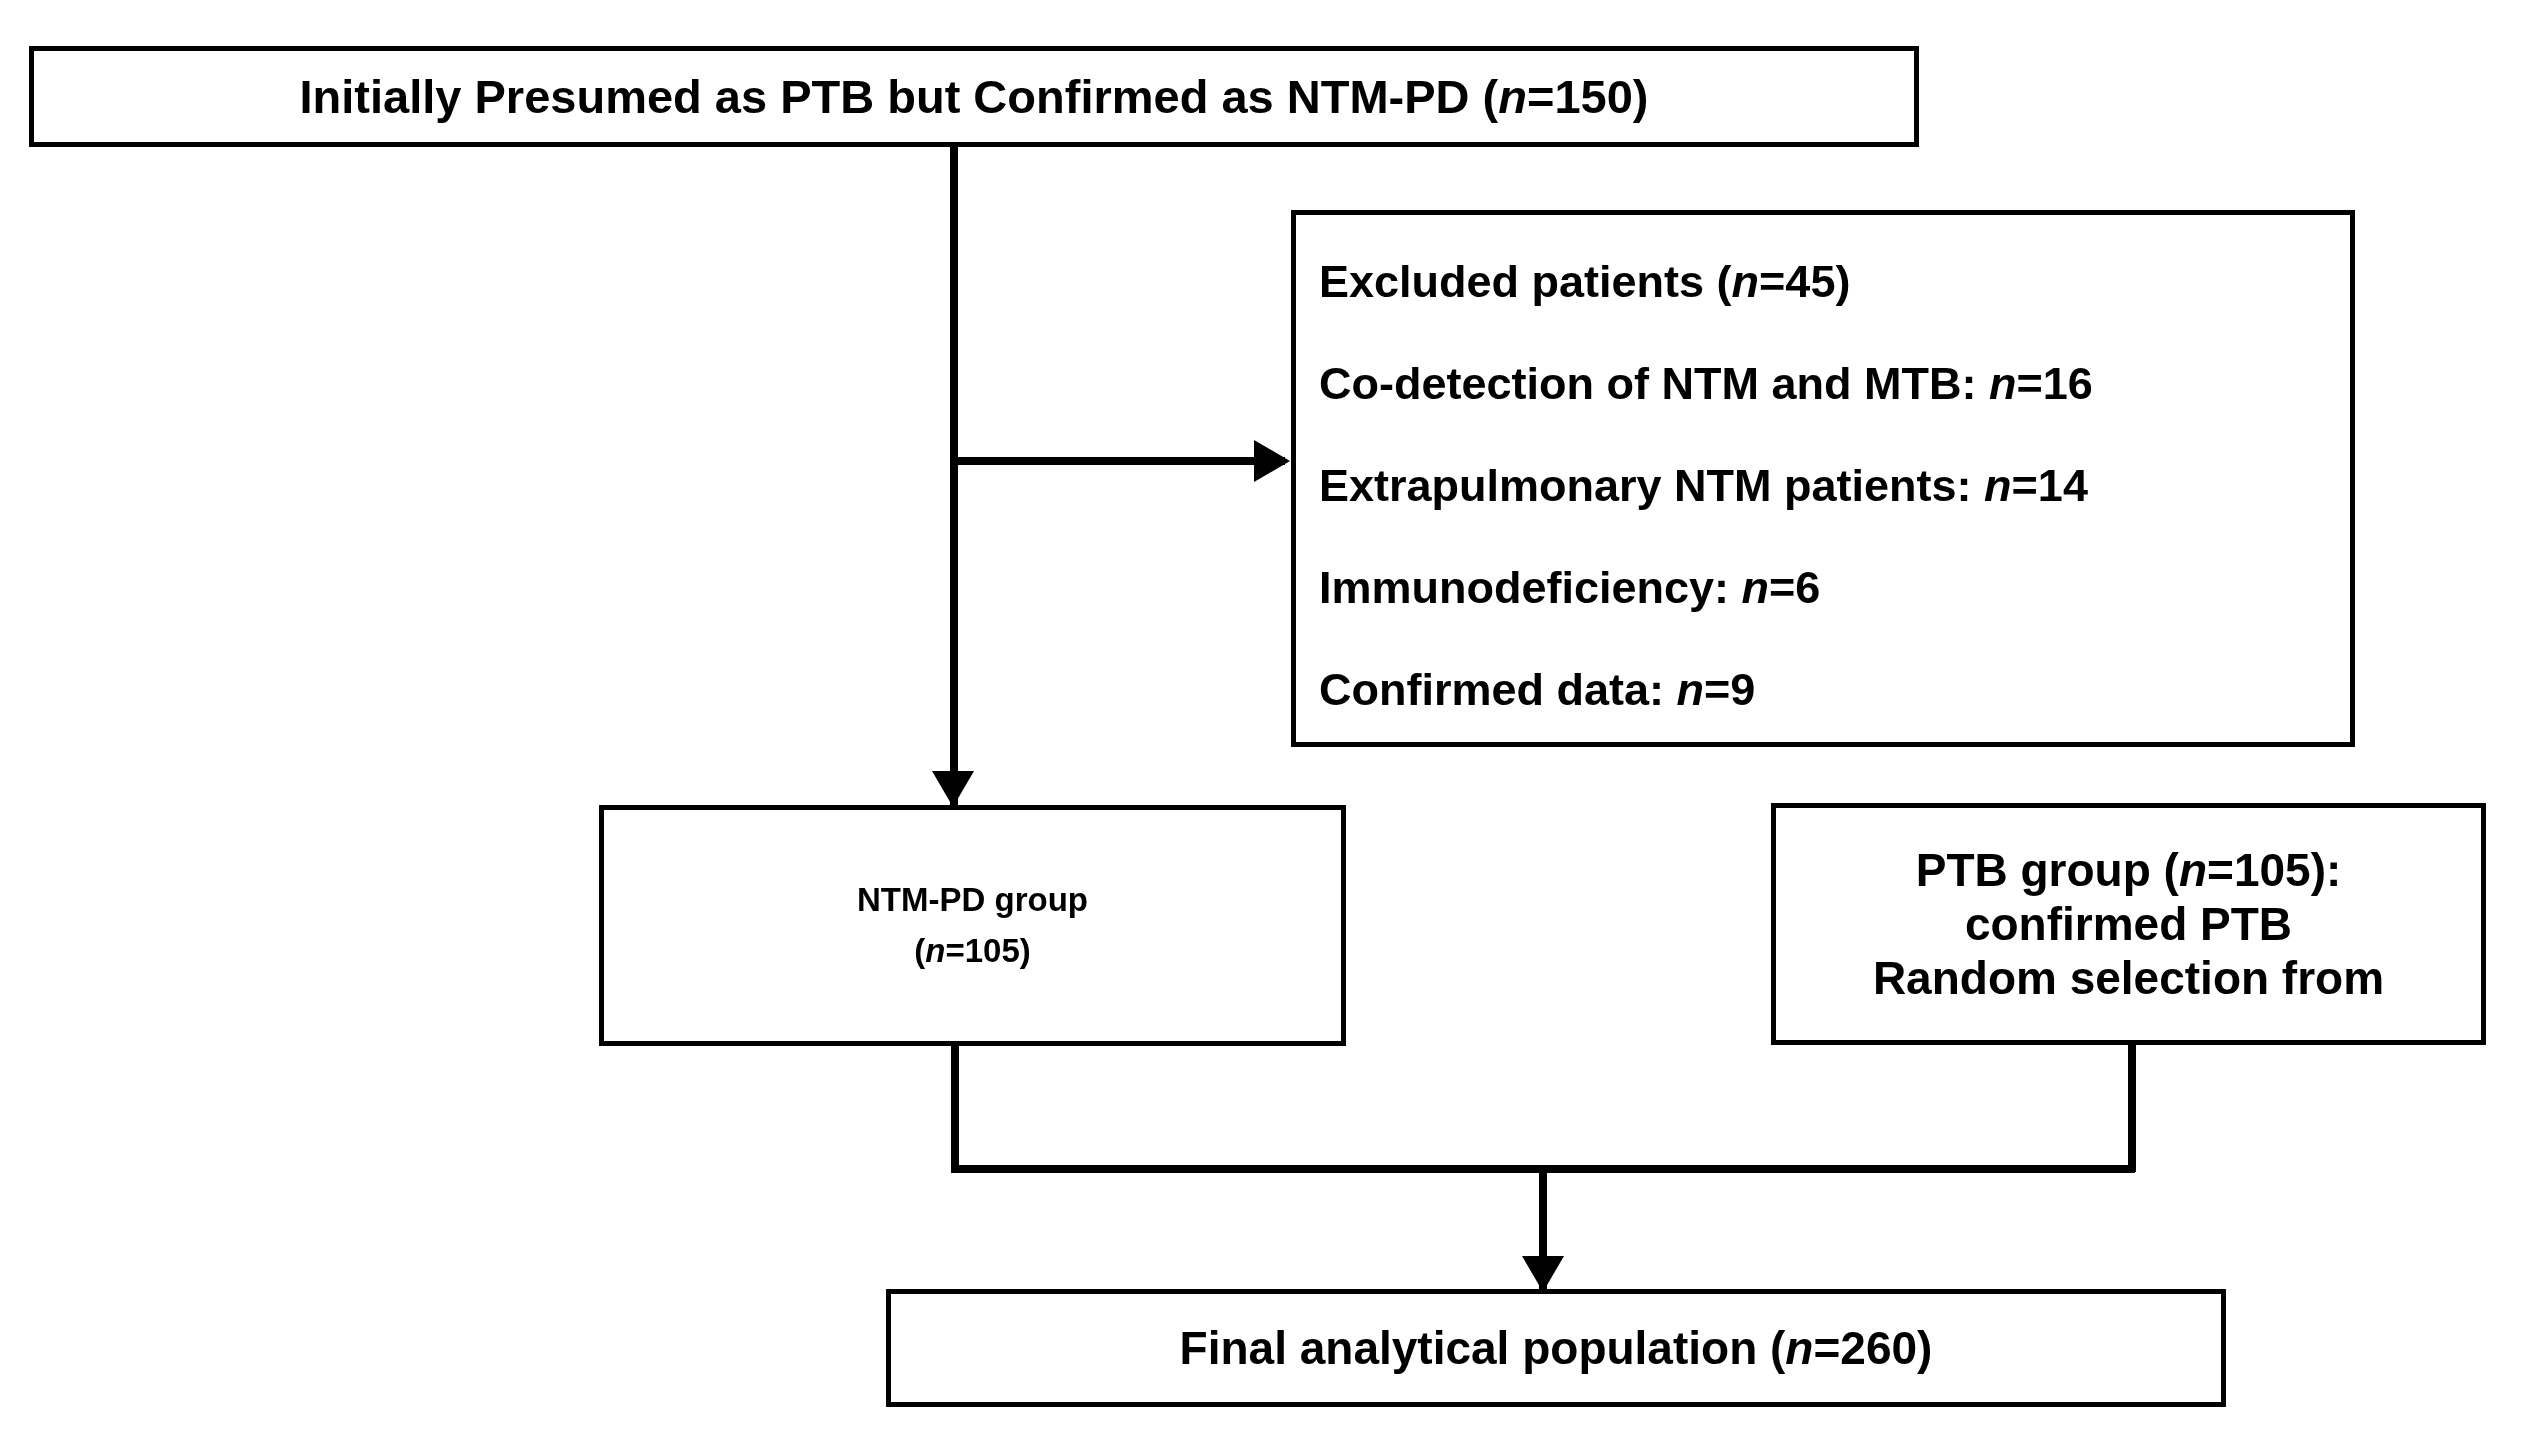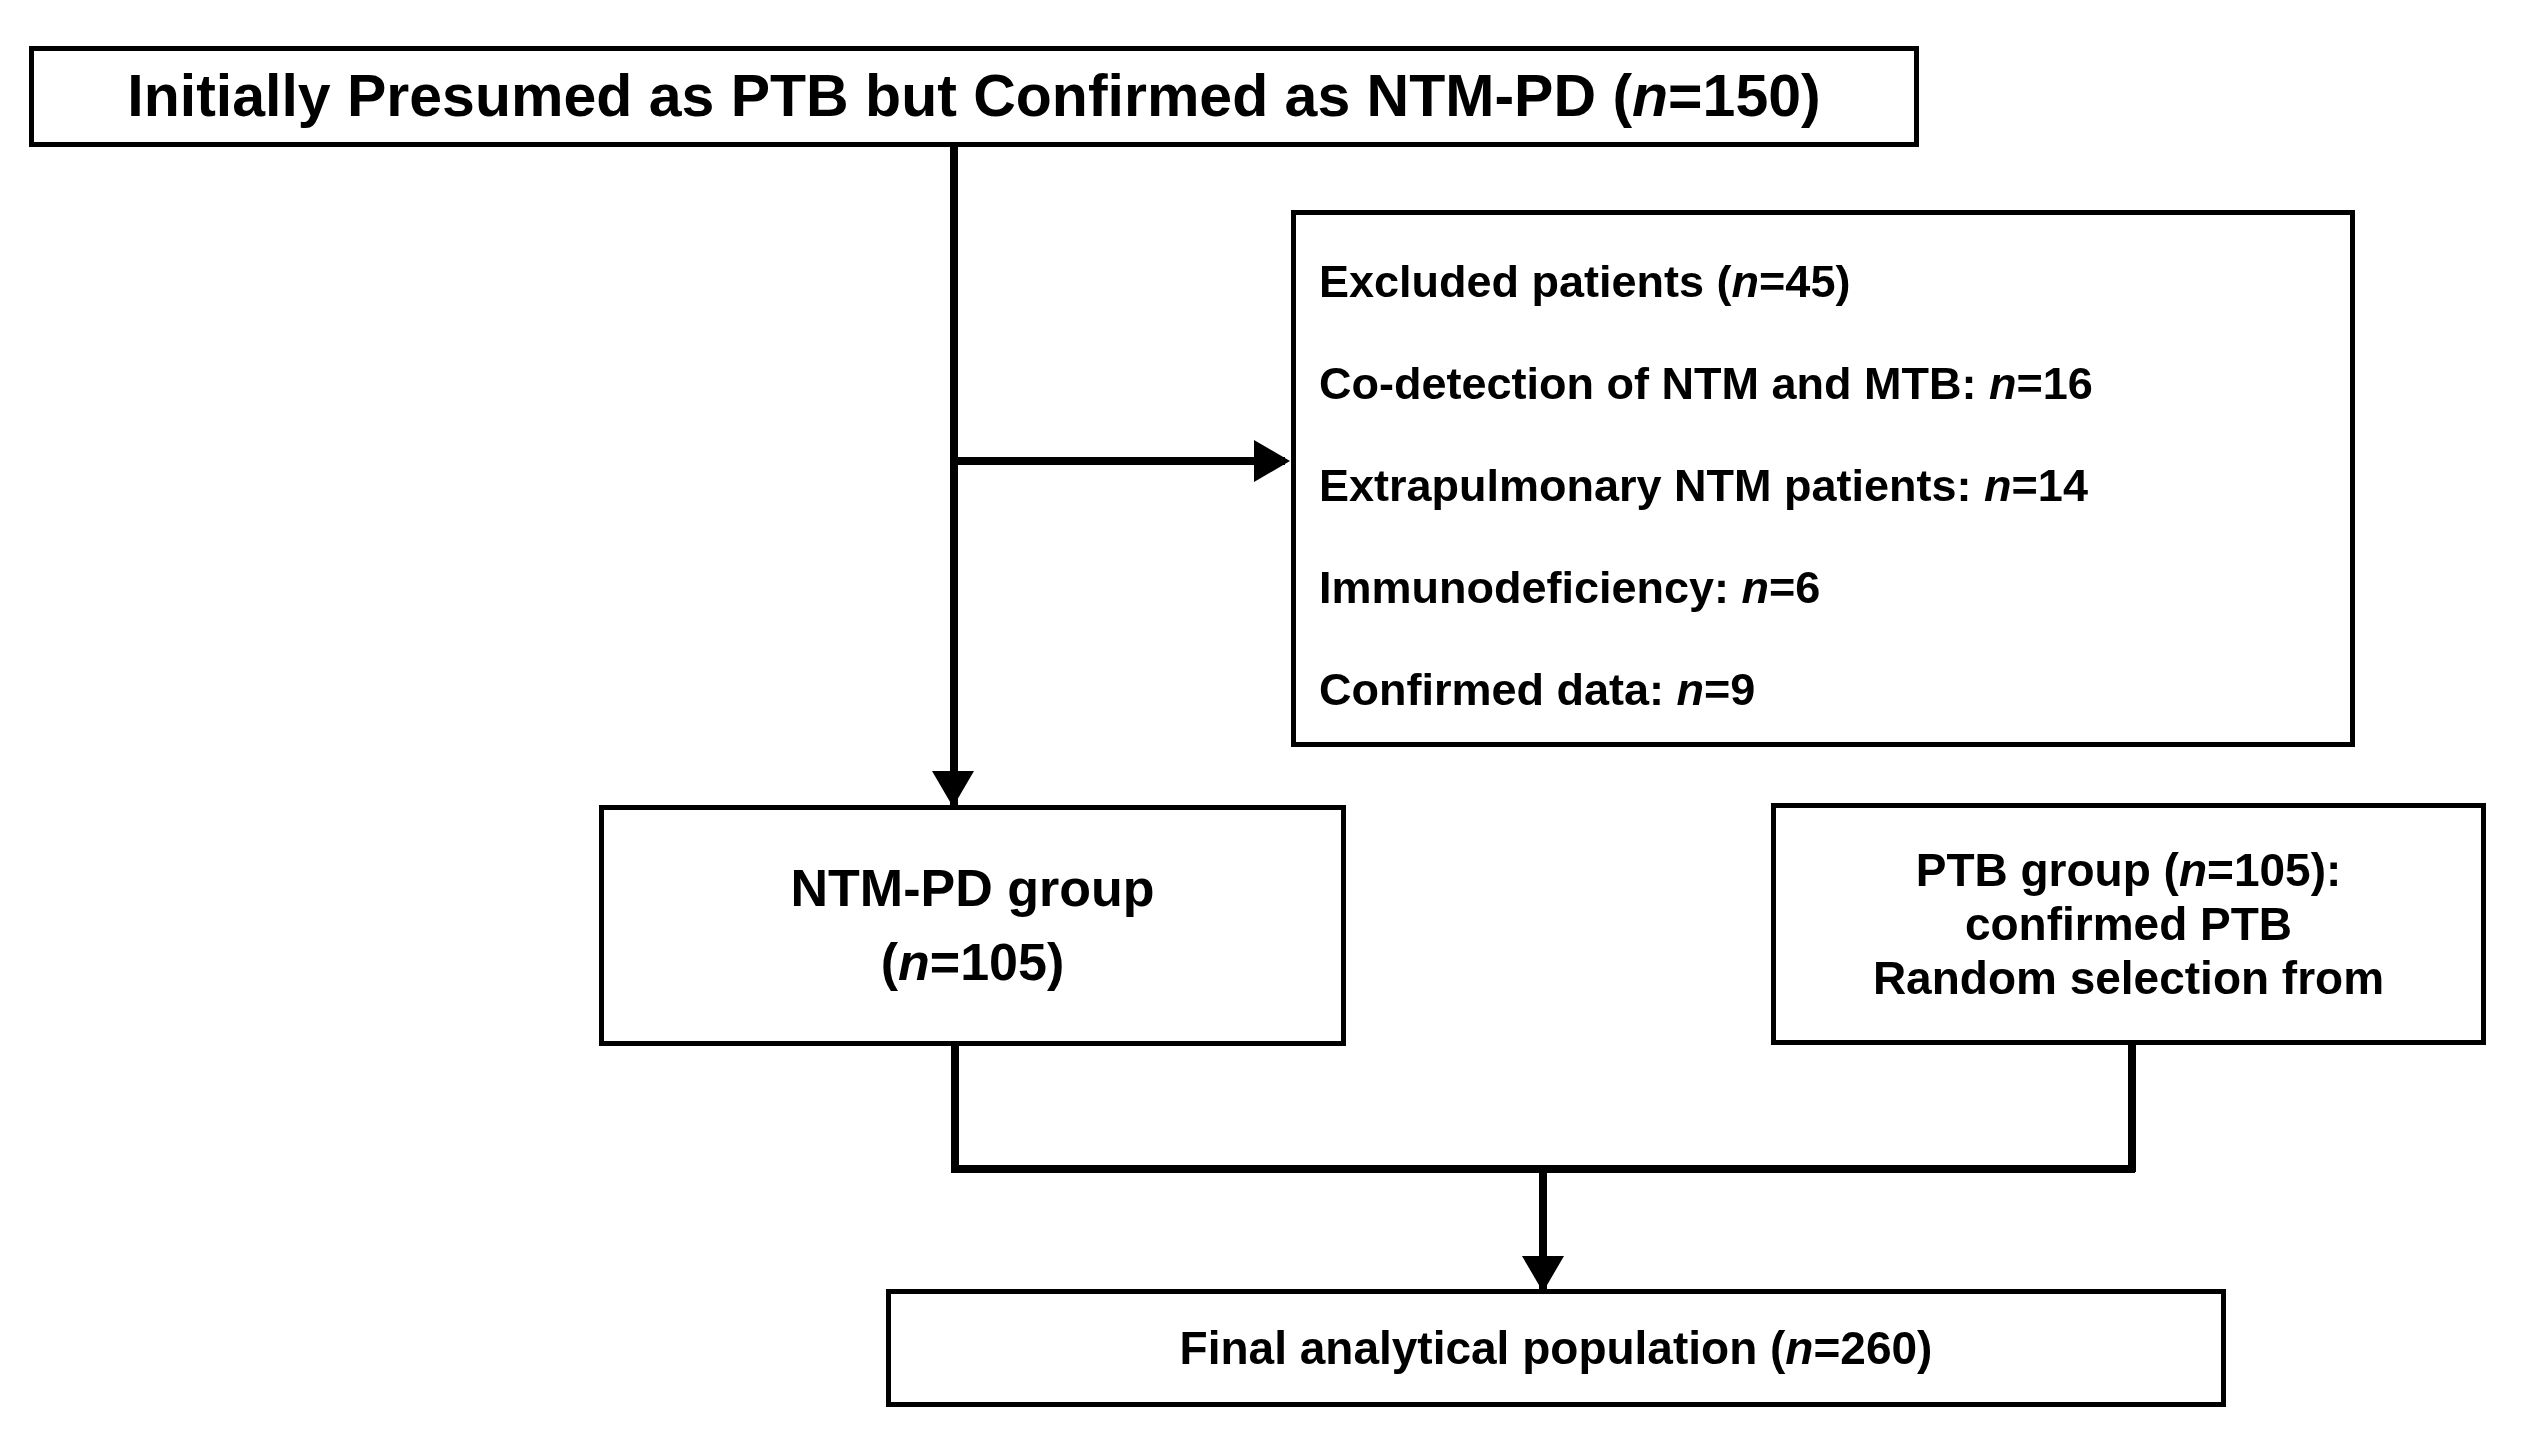"Initially Presumed as PTB but" #node-source { font-size: 59px -> 47px }
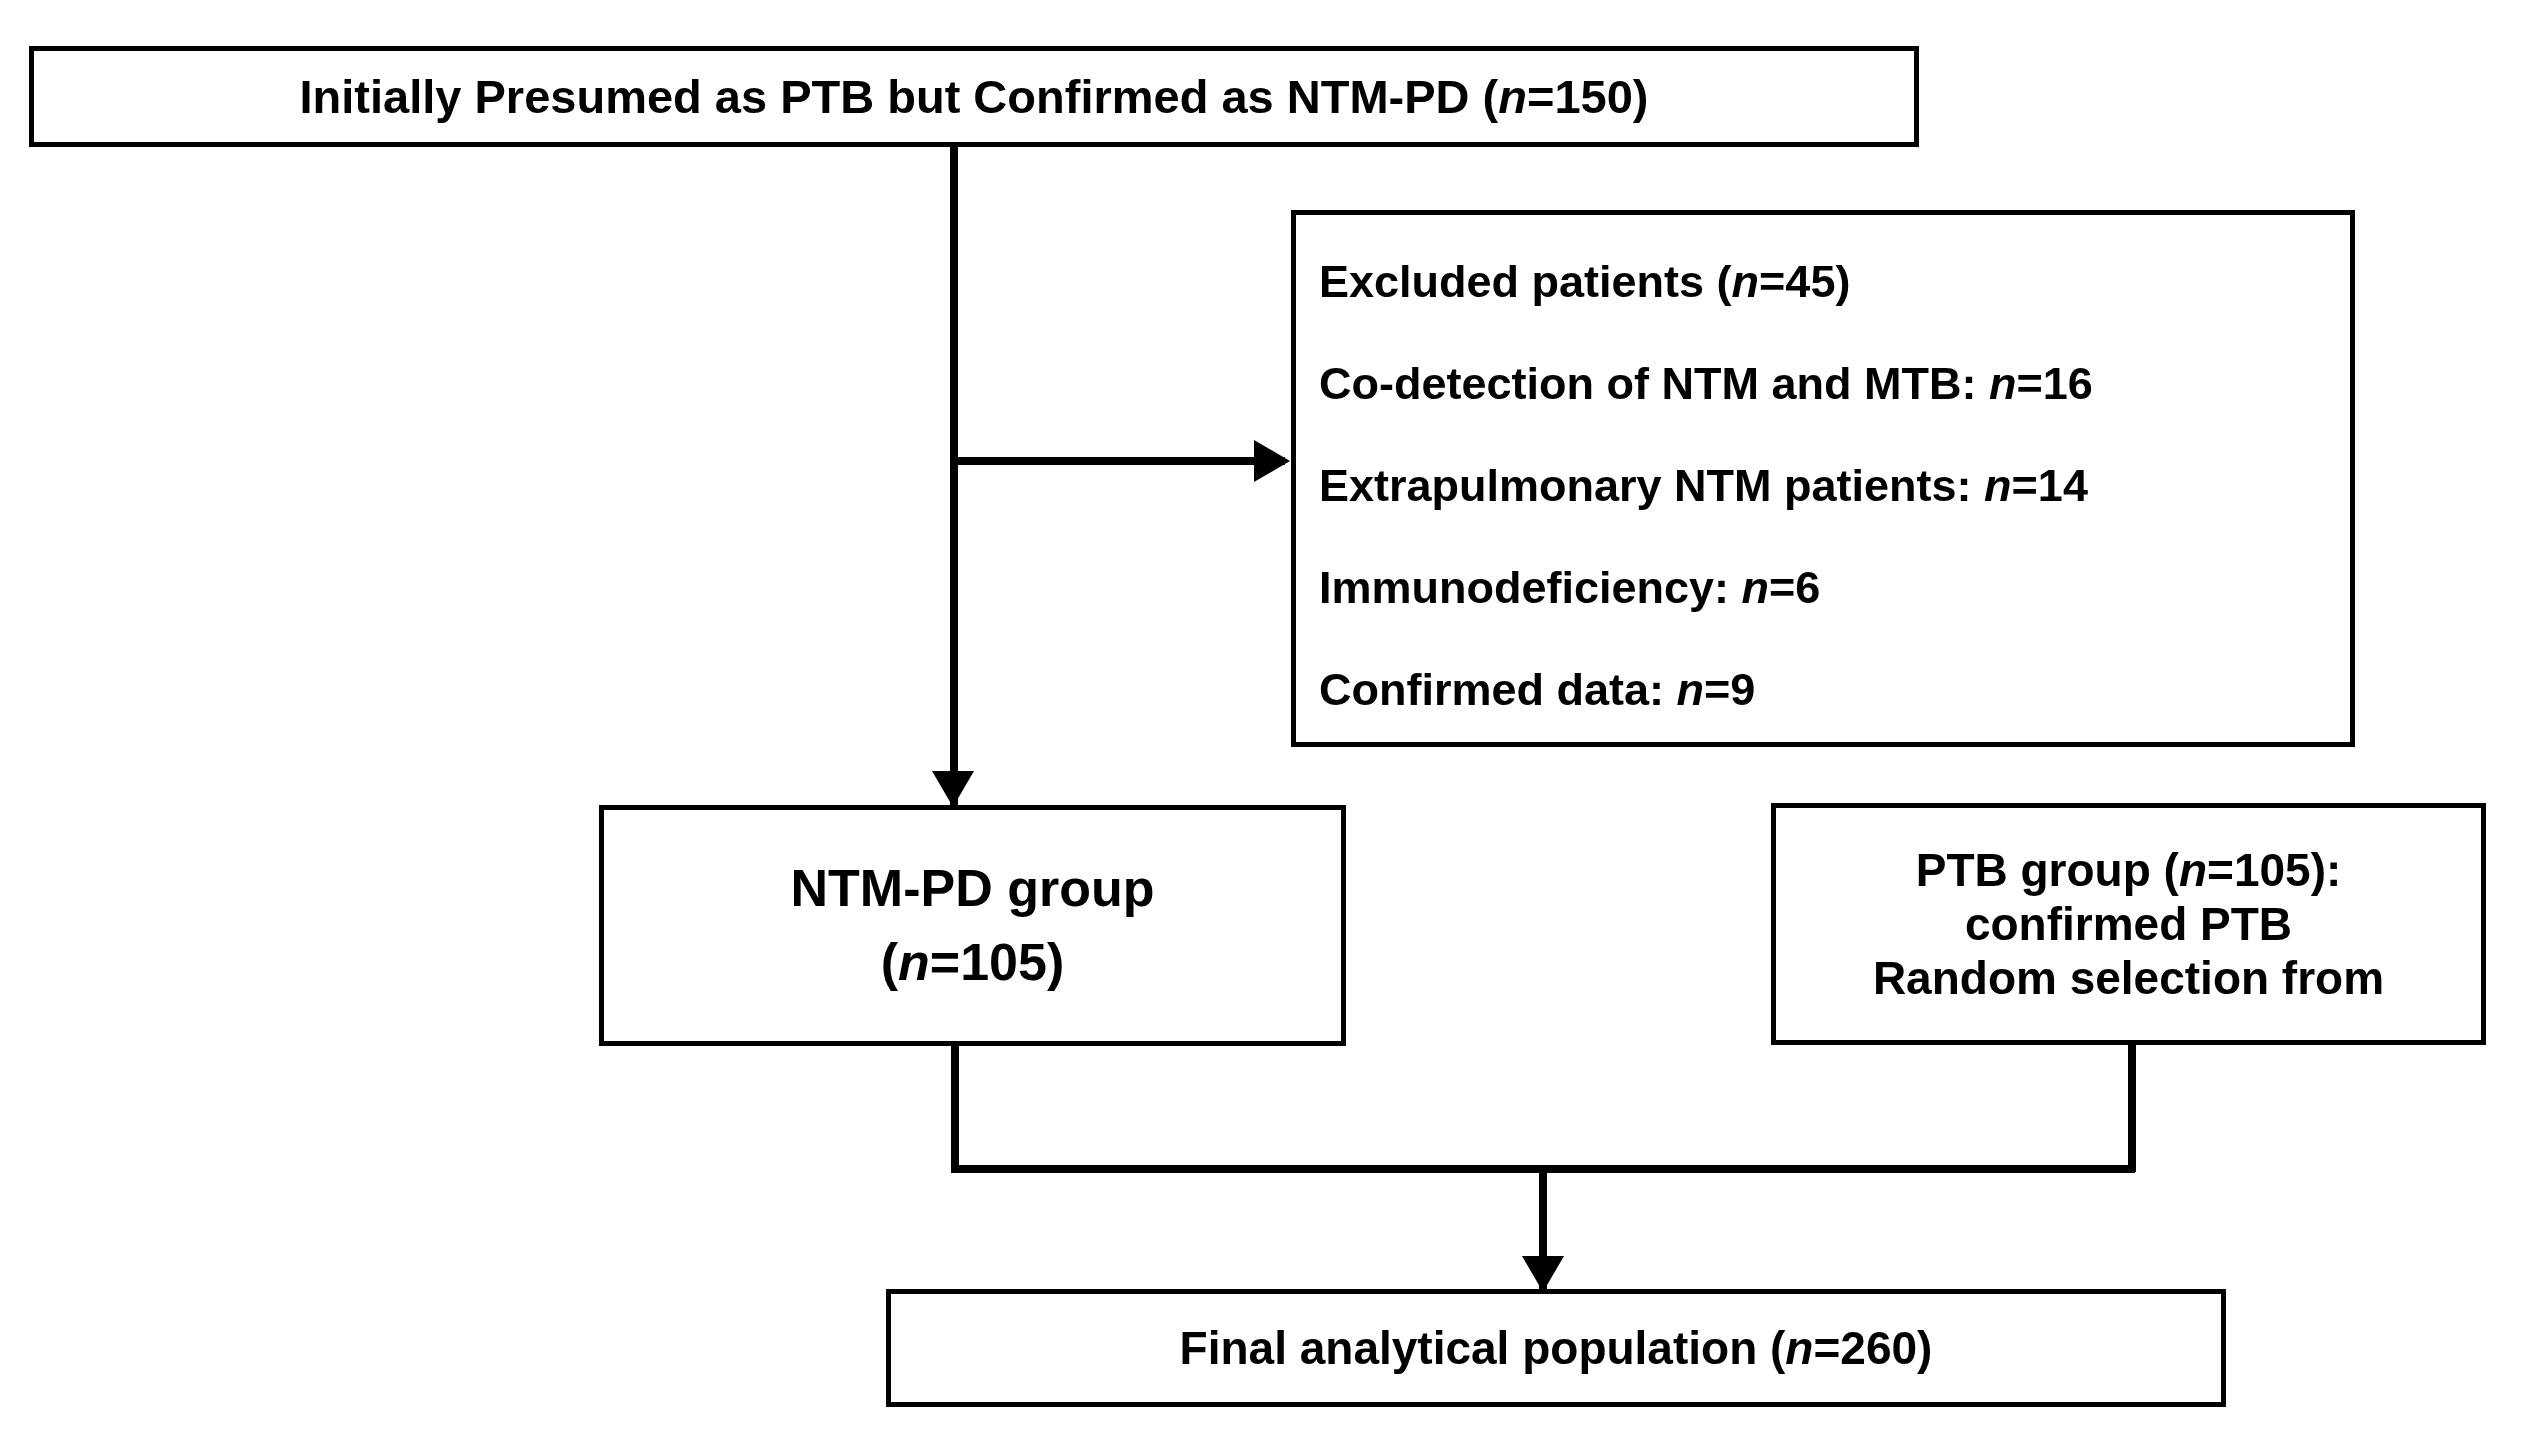"NTM-PD group" #node-ntmpd { font-size: 52px -> 33px }
